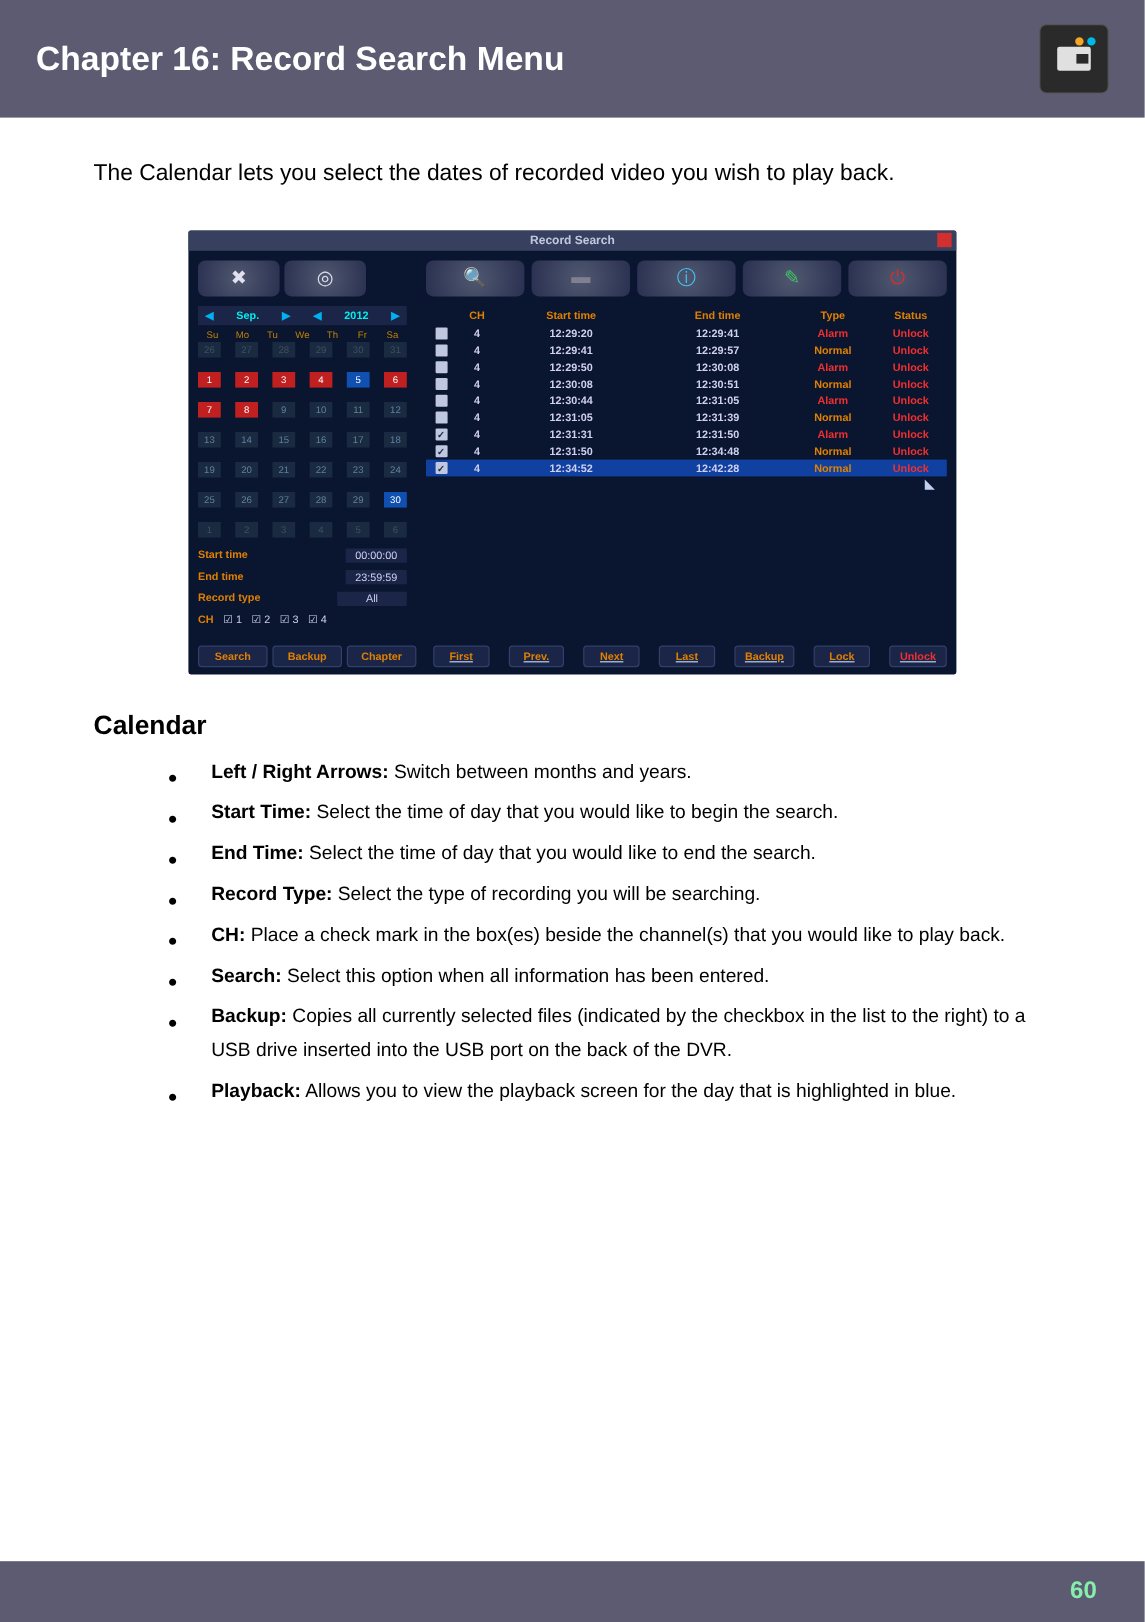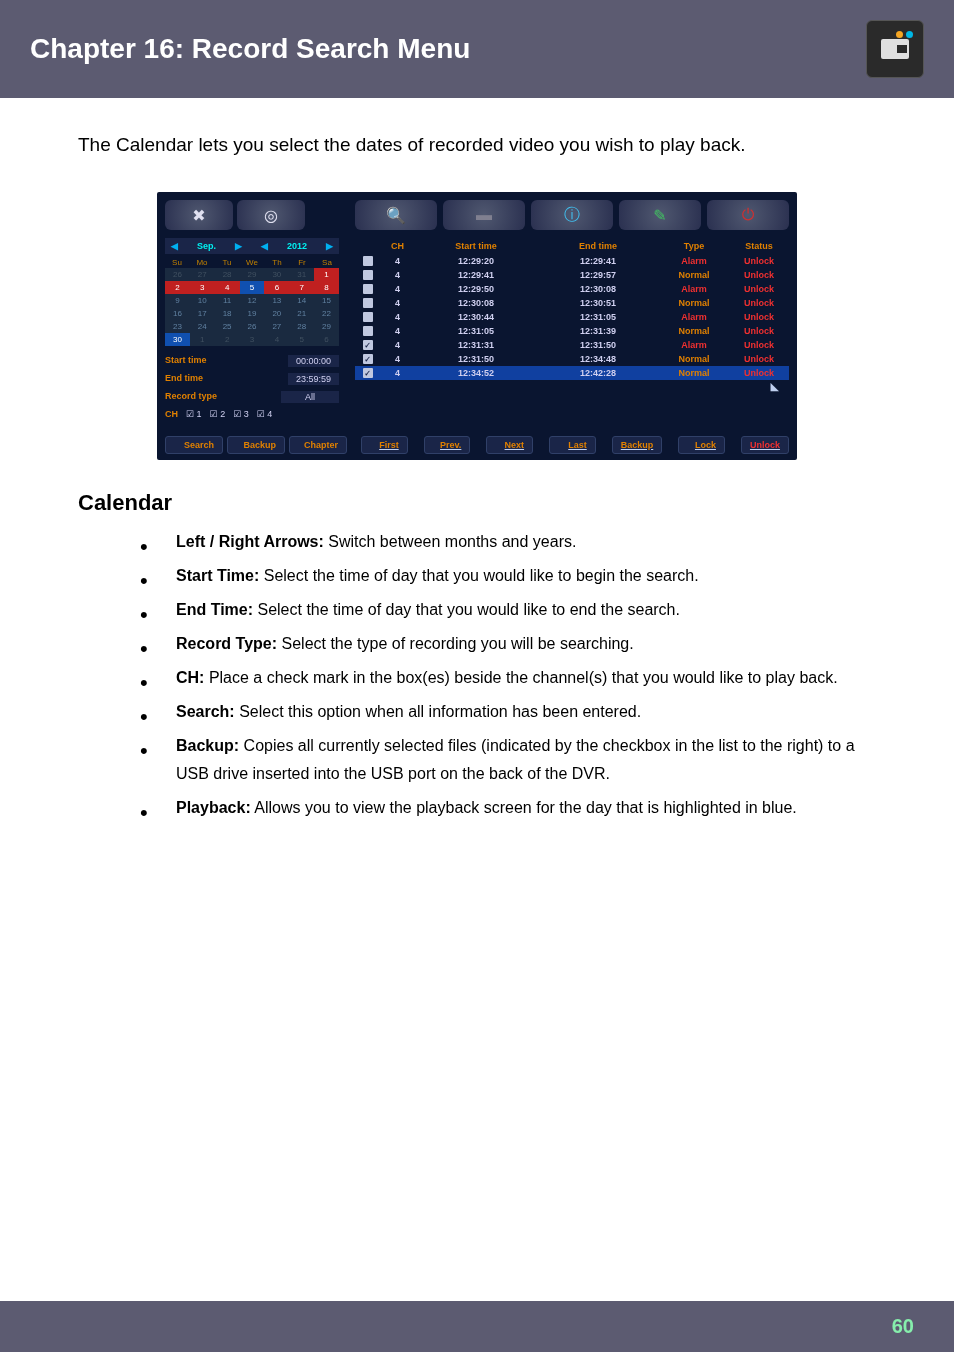"Record Search" div.ss-topbar { html: none -> <div> <span>Record Search</span> <div></div> </div> }
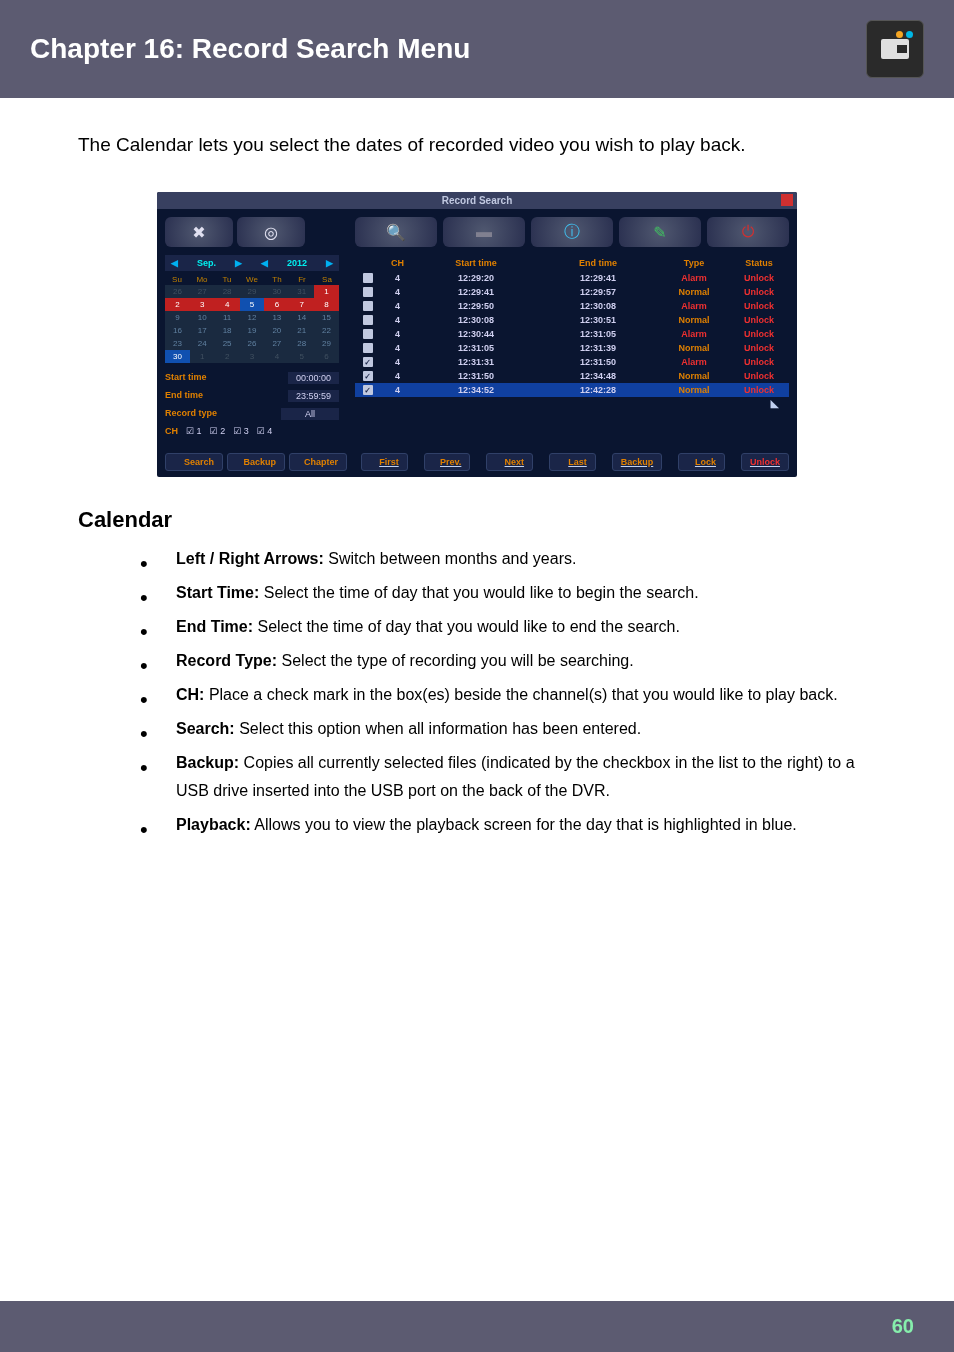"26" .ss-cal-grid { gap: 0 -> 12px; grid-template-columns: repeat(7, 1fr) -> repeat(6, 1fr) }
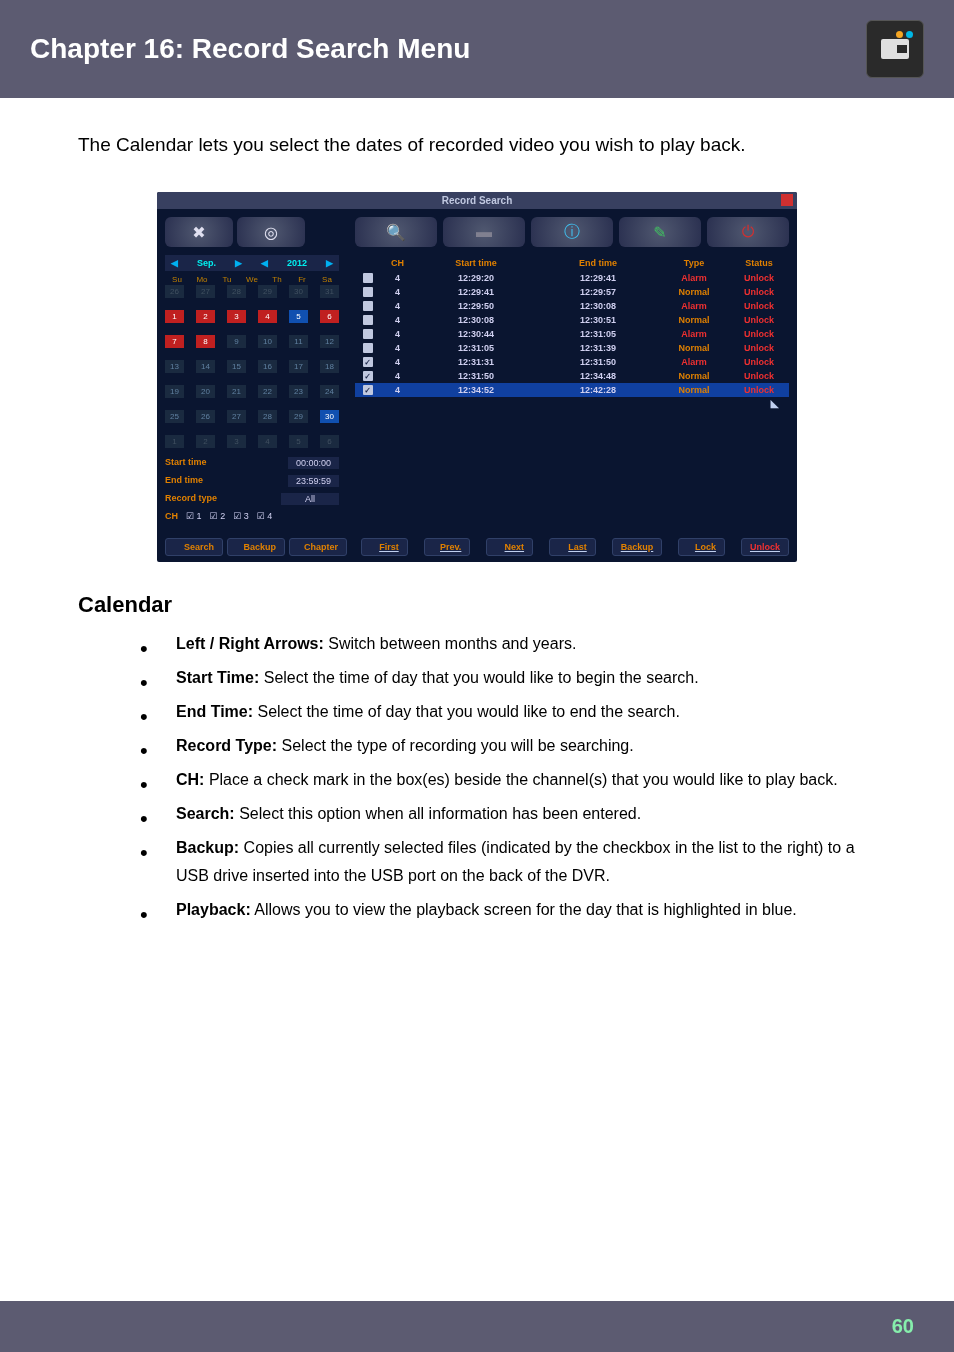"Search" .ss-btn { text-align: right -> center }
